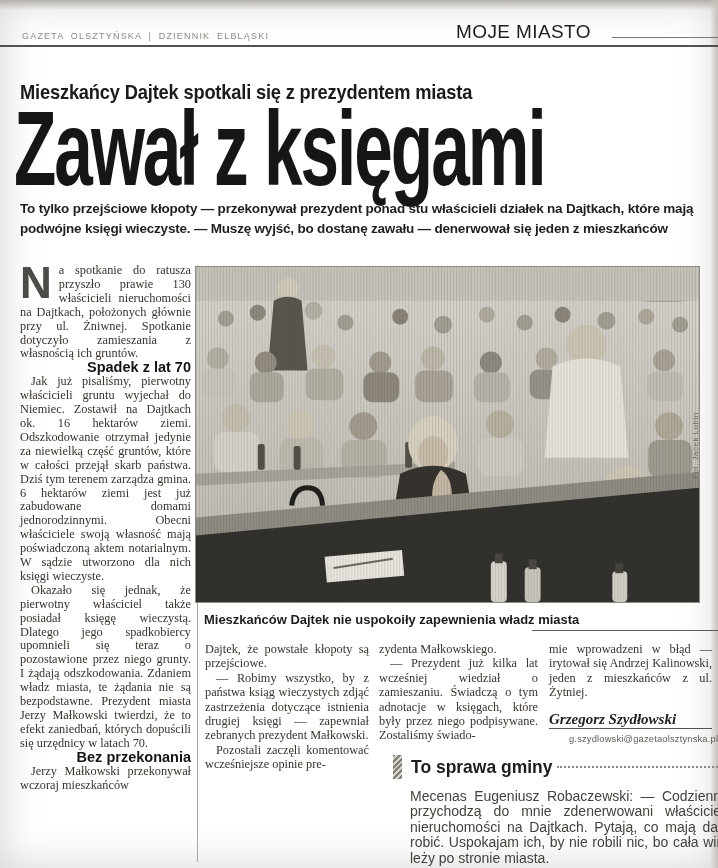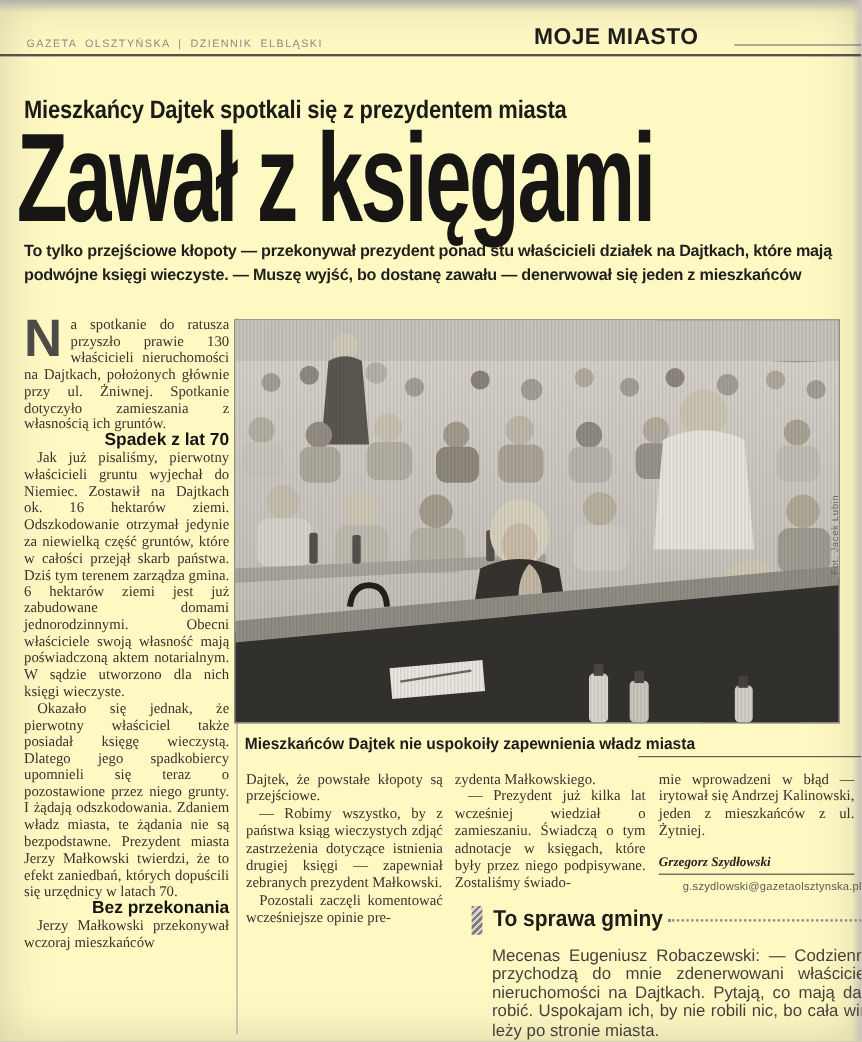"GAZETA OLSZTYŃSKA | DZIENNIK ELBLĄSKI" #page { background: #fef9c3 -> #ffffff }
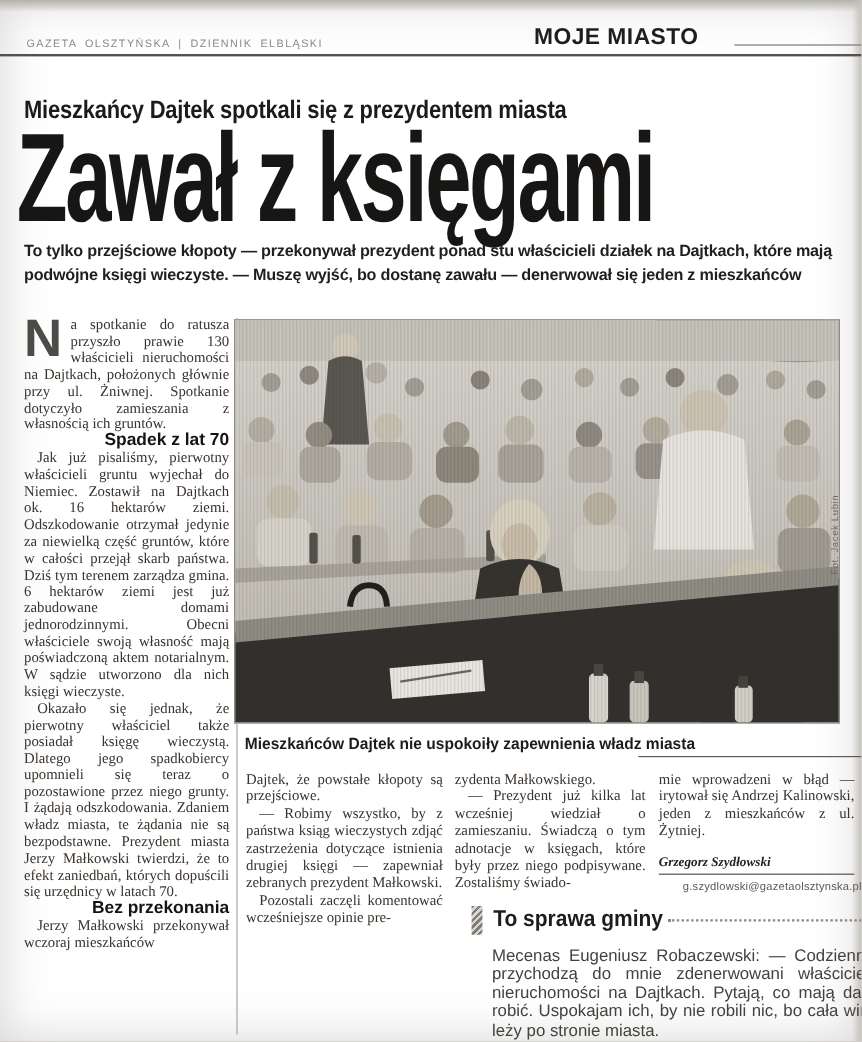"MOJE MIASTO" .section-title { font-weight: bold -> normal; left: 445px -> 456px }
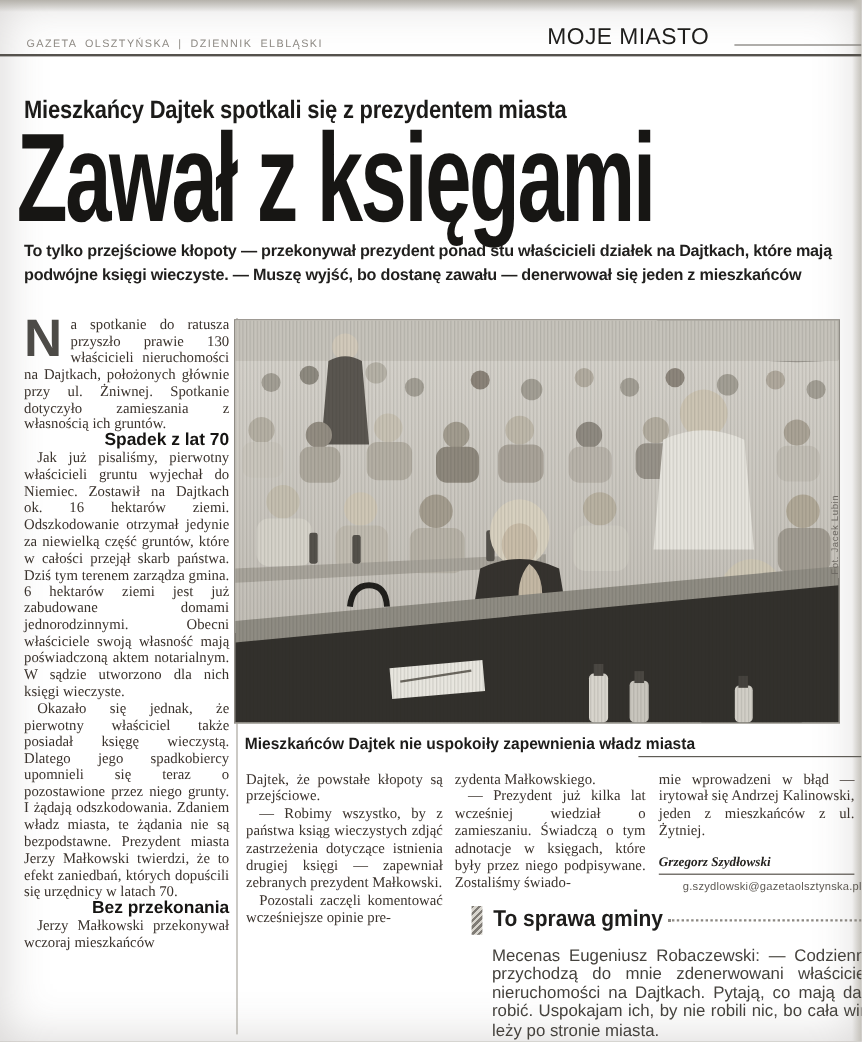"Grzegorz Szydłowski" .byline .author { font-size: 11px -> 15px }
